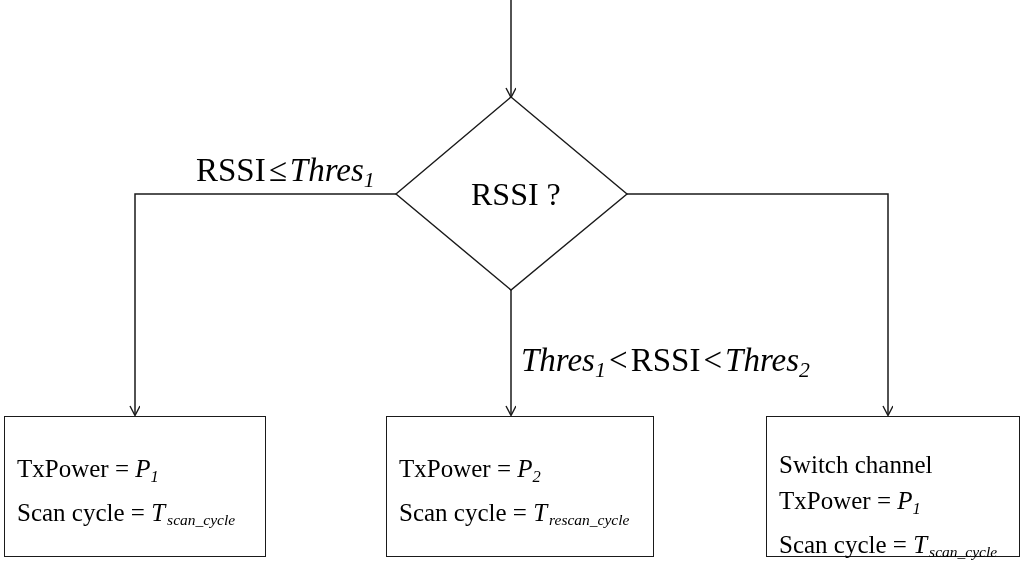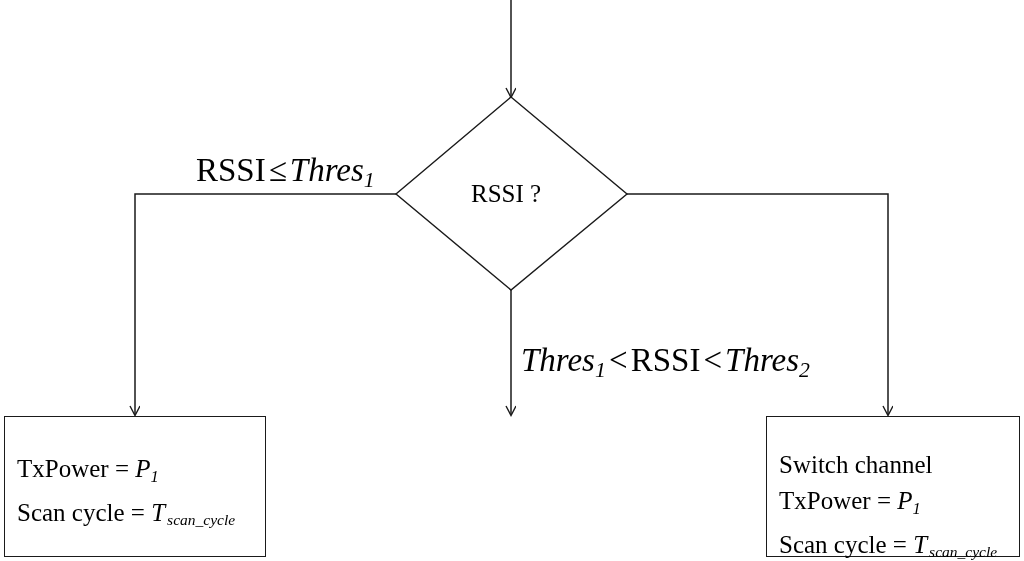"RSSI ?" .diamond-label { font-size: 25px -> 32px }
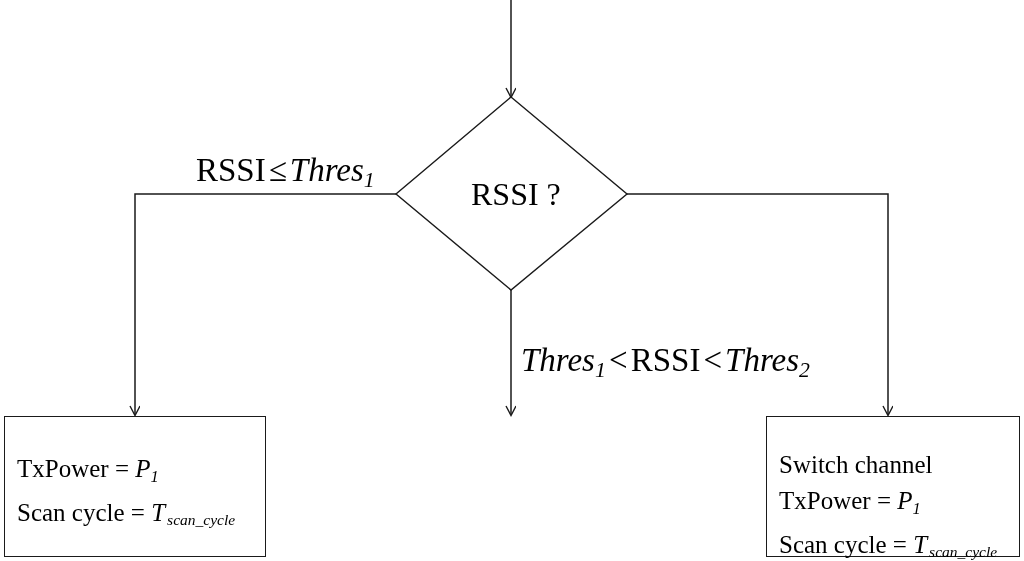"TxPower = P2" div.node-box { html: none -> <div> <div> <div> <span>TxPower =</span> <span>P</span><span>2</span> </div> <div> <span>Scan cycle =</span> <span>T</span><span>rescan_cycle</span> </div> </div> </div> }
